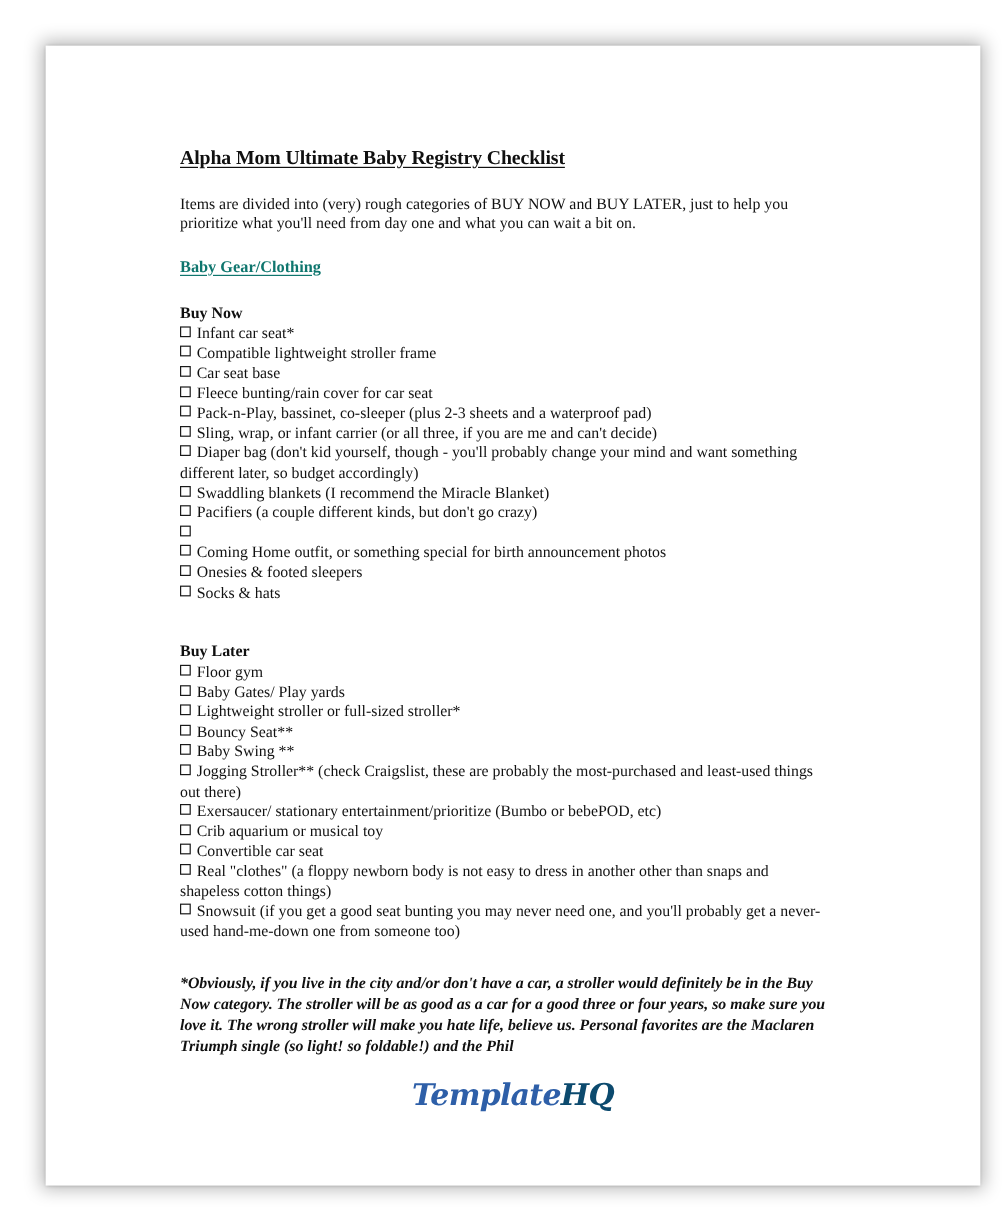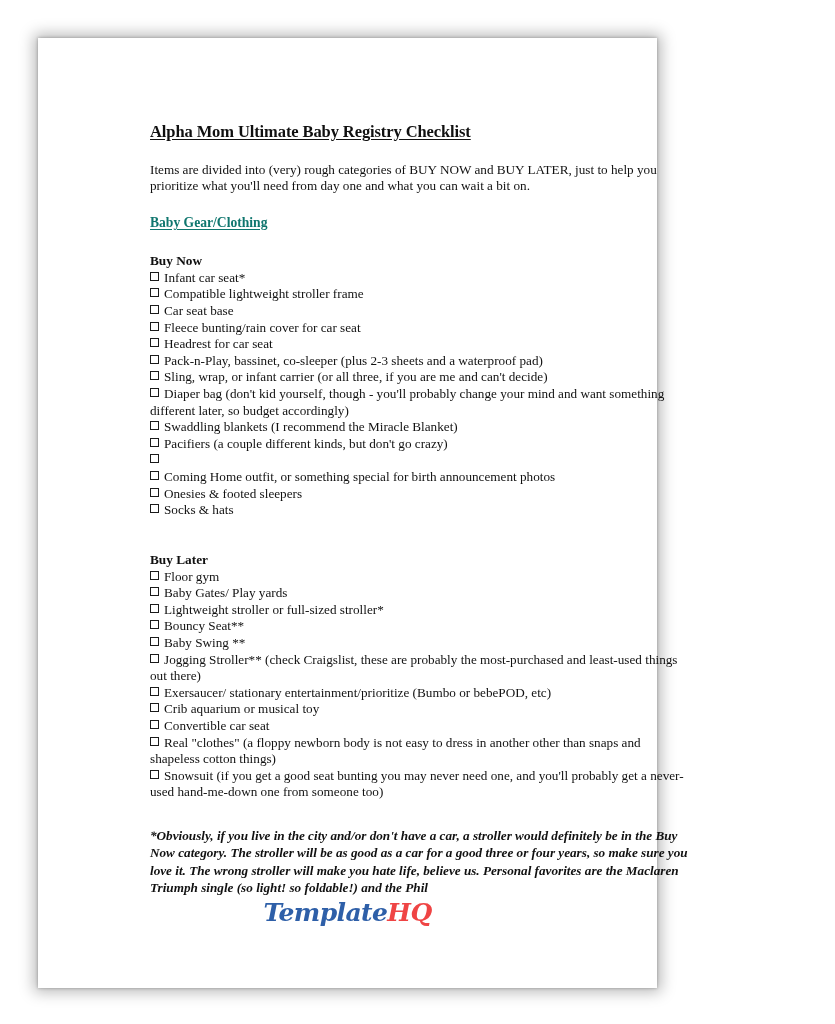"Alpha Mom Ultimate Baby Registry" .paper { width: 619px -> 779px }
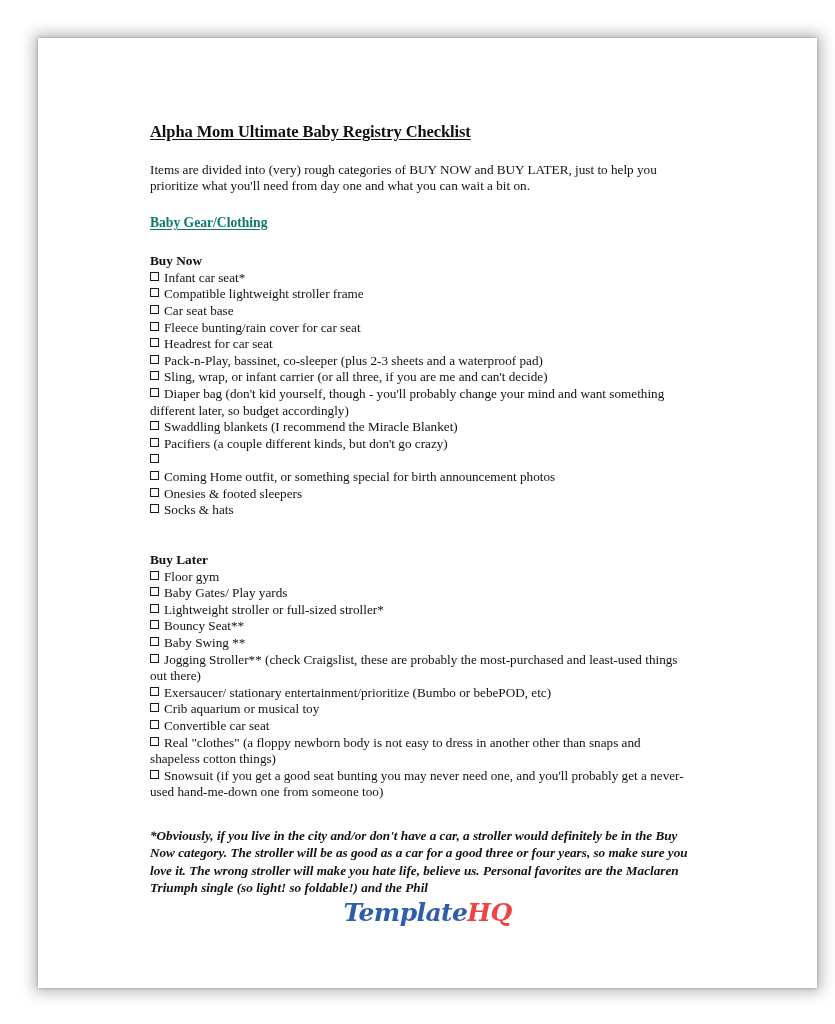"Headrest for car seat" li.check-item { html: <li><span></span><span>Headrest for car seat</span></li> -> none }
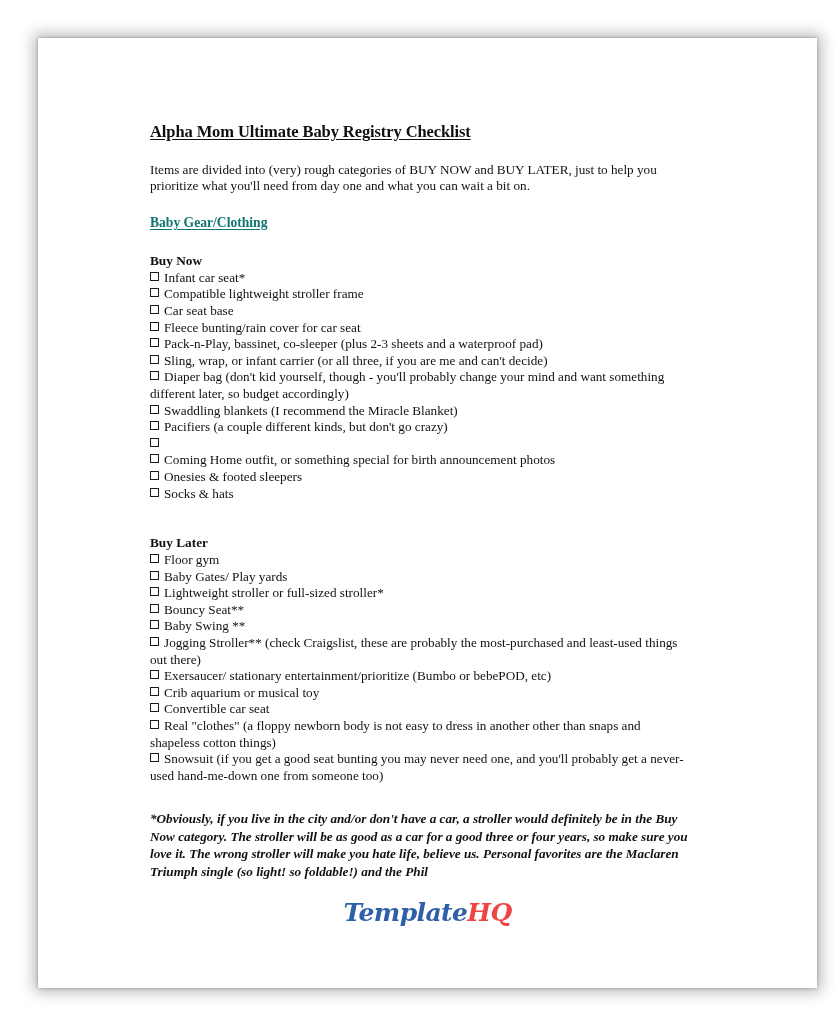"HQ" .logo .hq { color: #ef4444 -> #0c4a6e }
